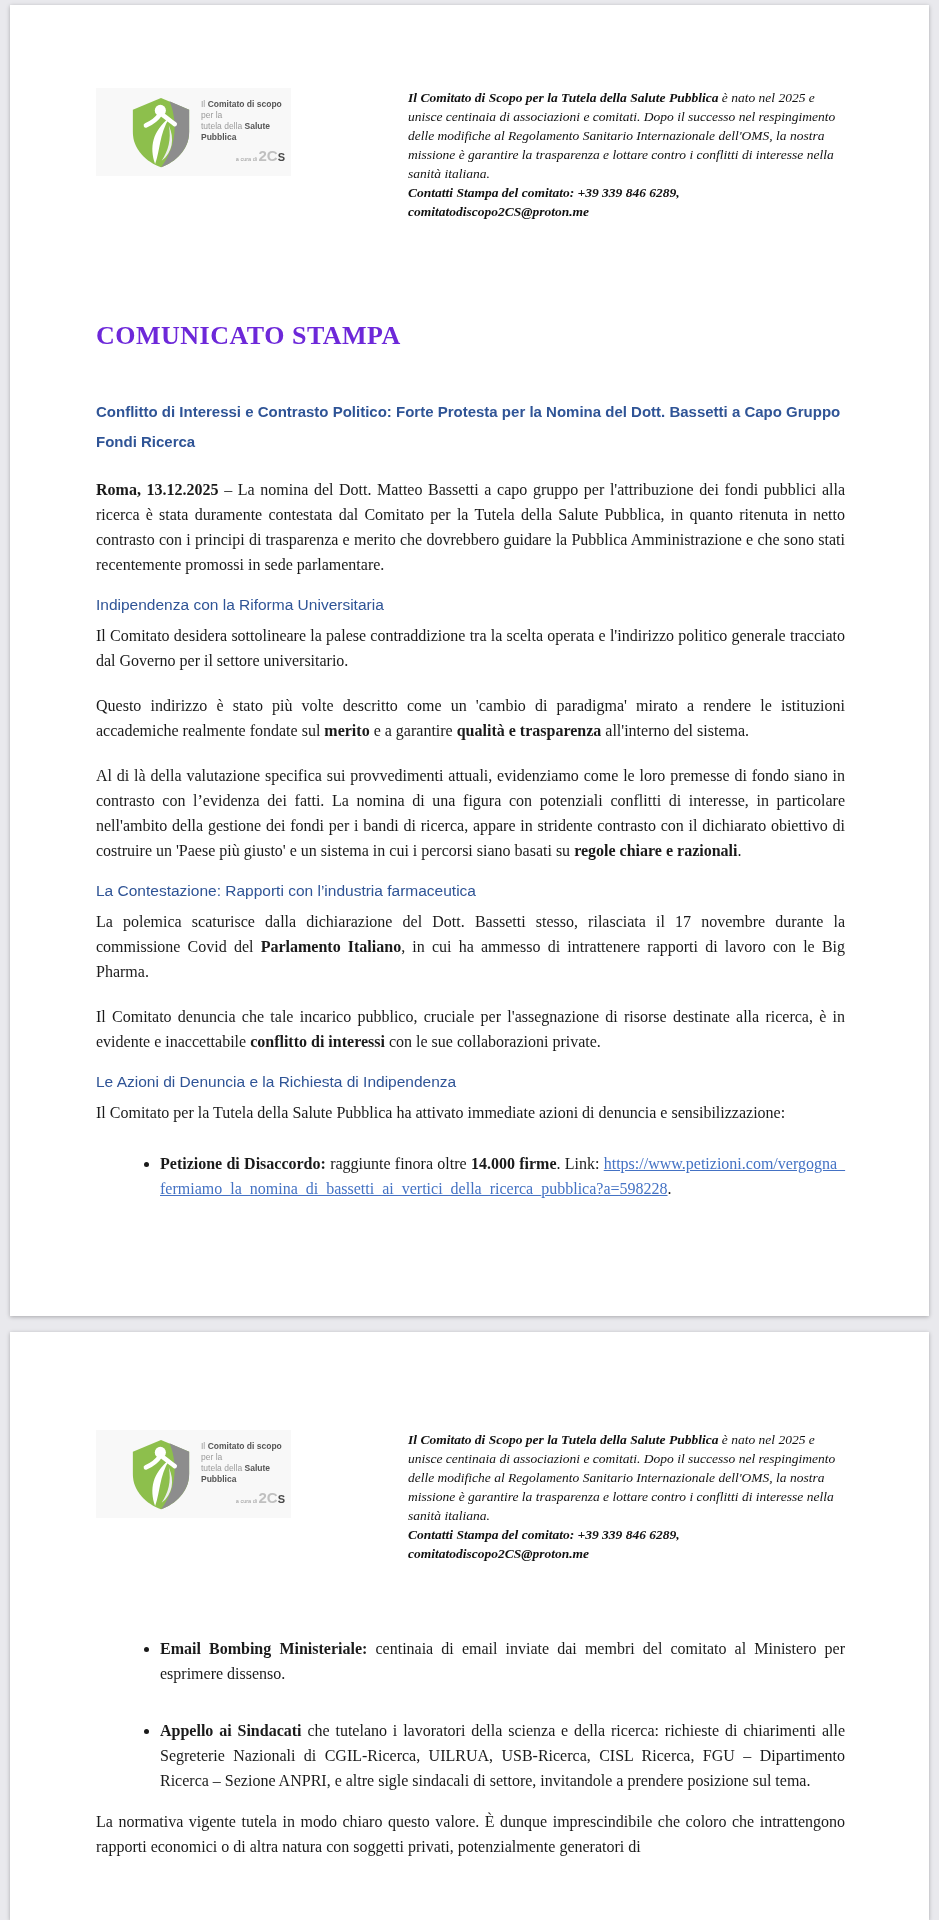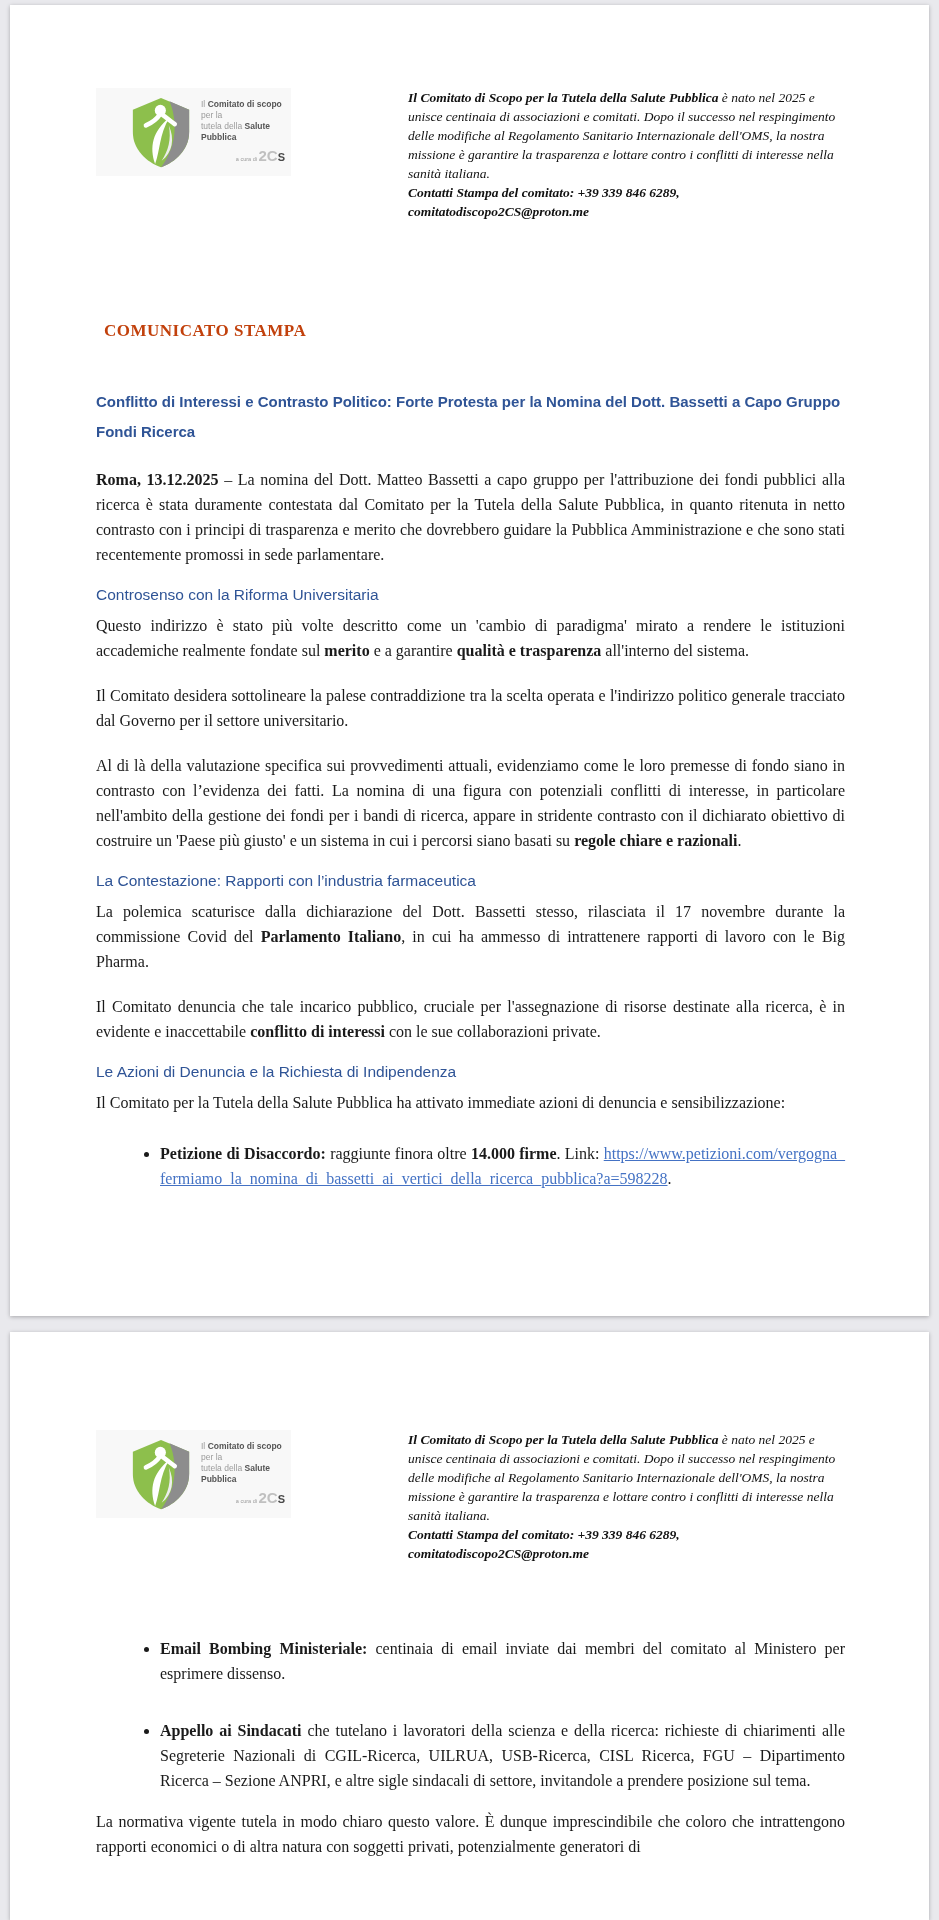"COMUNICATO STAMPA" .doc-title { color: #c2410c -> #6d28d9; font-size: 17px -> 26px; margin-left: 8px -> none }
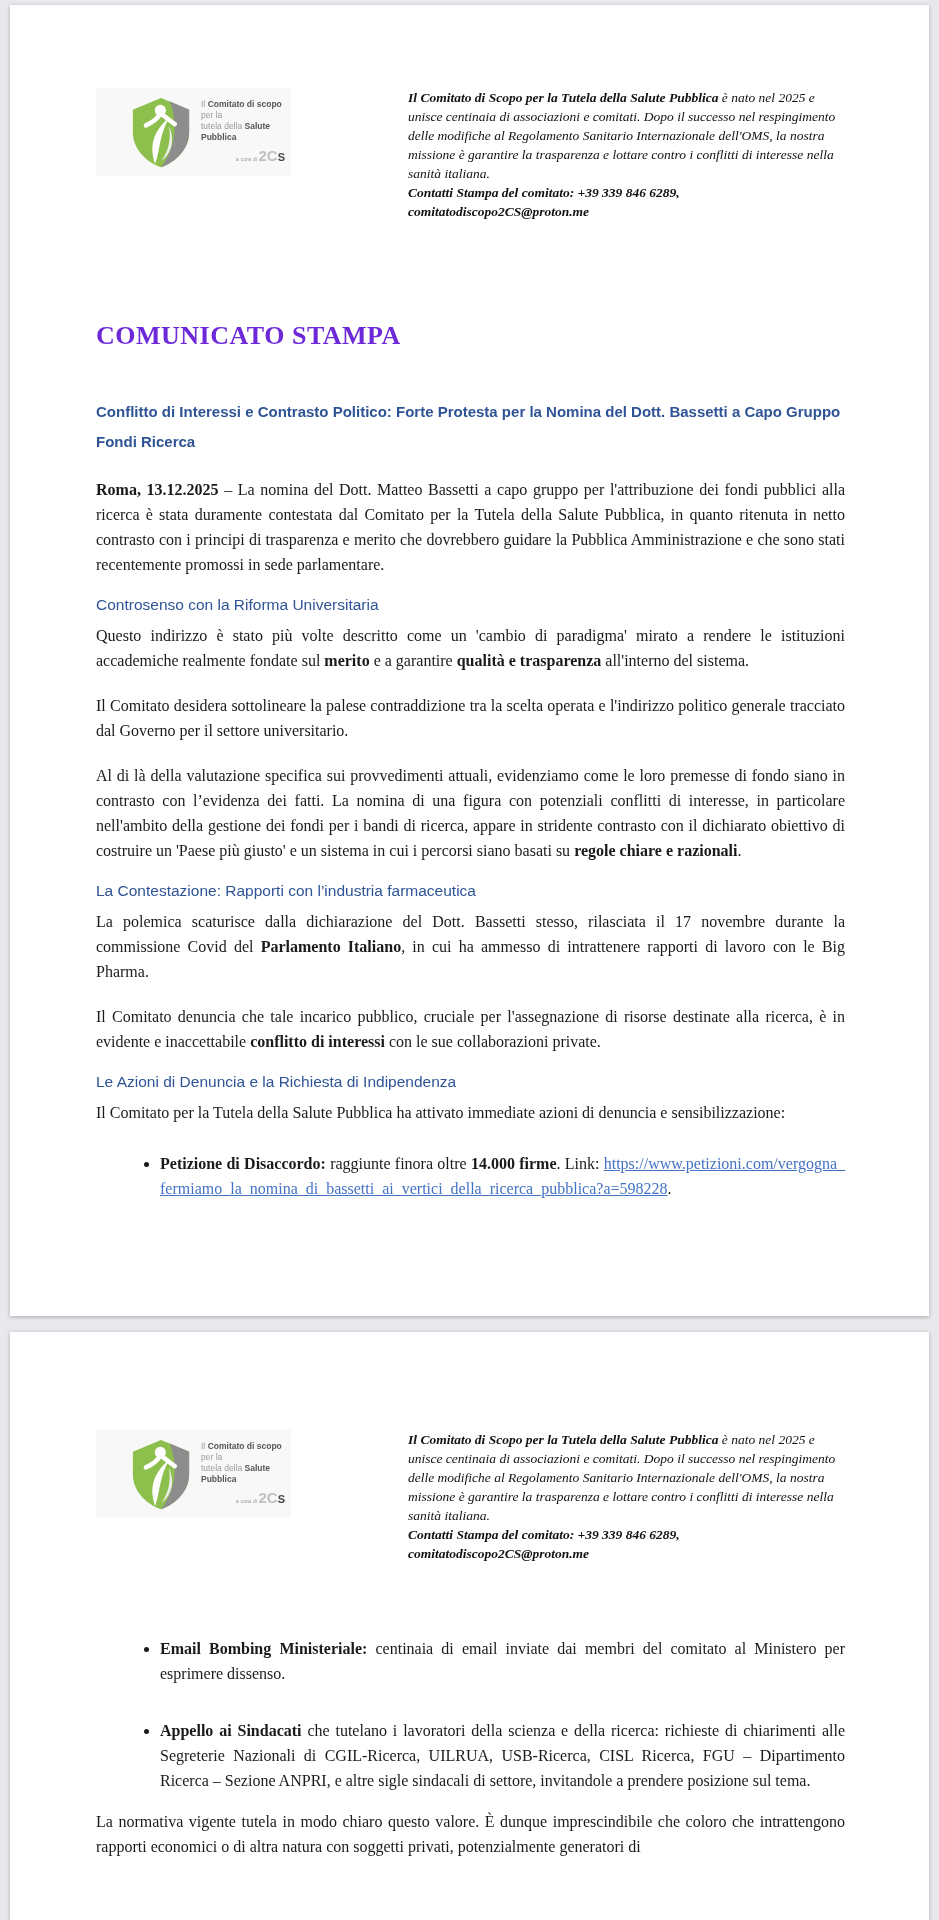"Controsenso con la Riforma Universitaria" h3.blue-h { text: Controsenso -> Indipendenza }
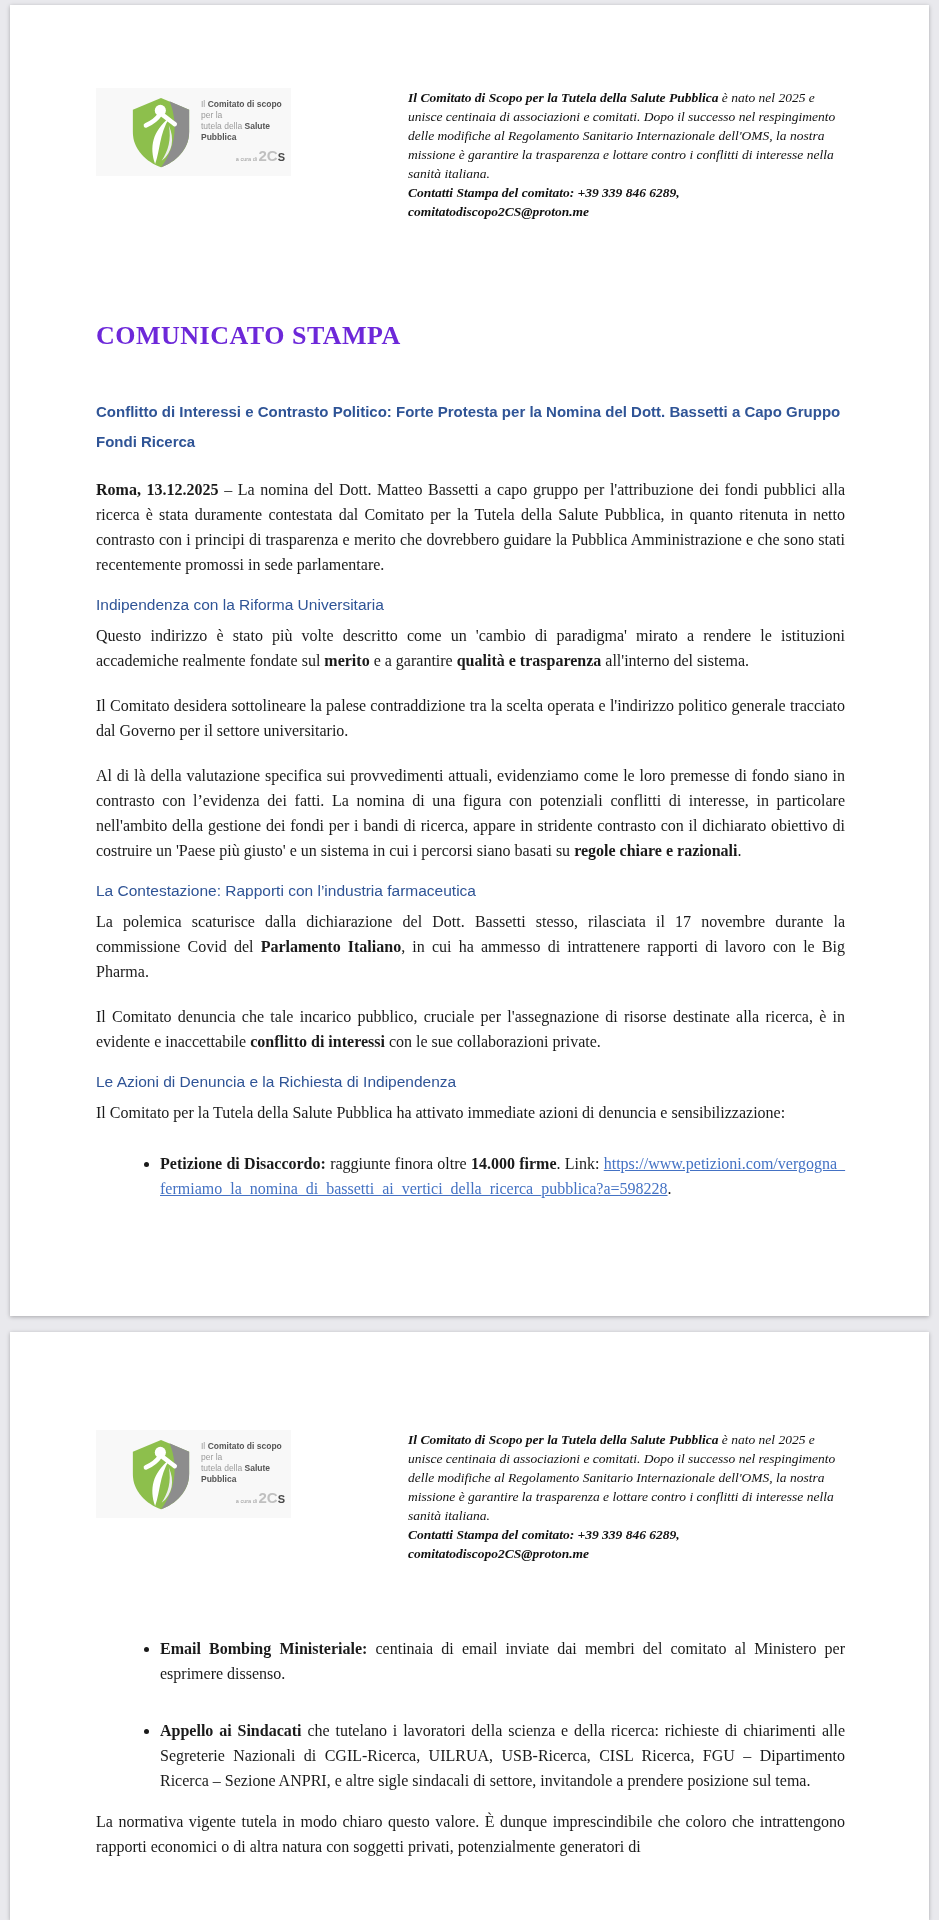"Questo indirizzo è stato più" p.body-p { order: before "Il Comitato desidera sottolineare la" -> after "Il Comitato desidera sottolineare la" }
